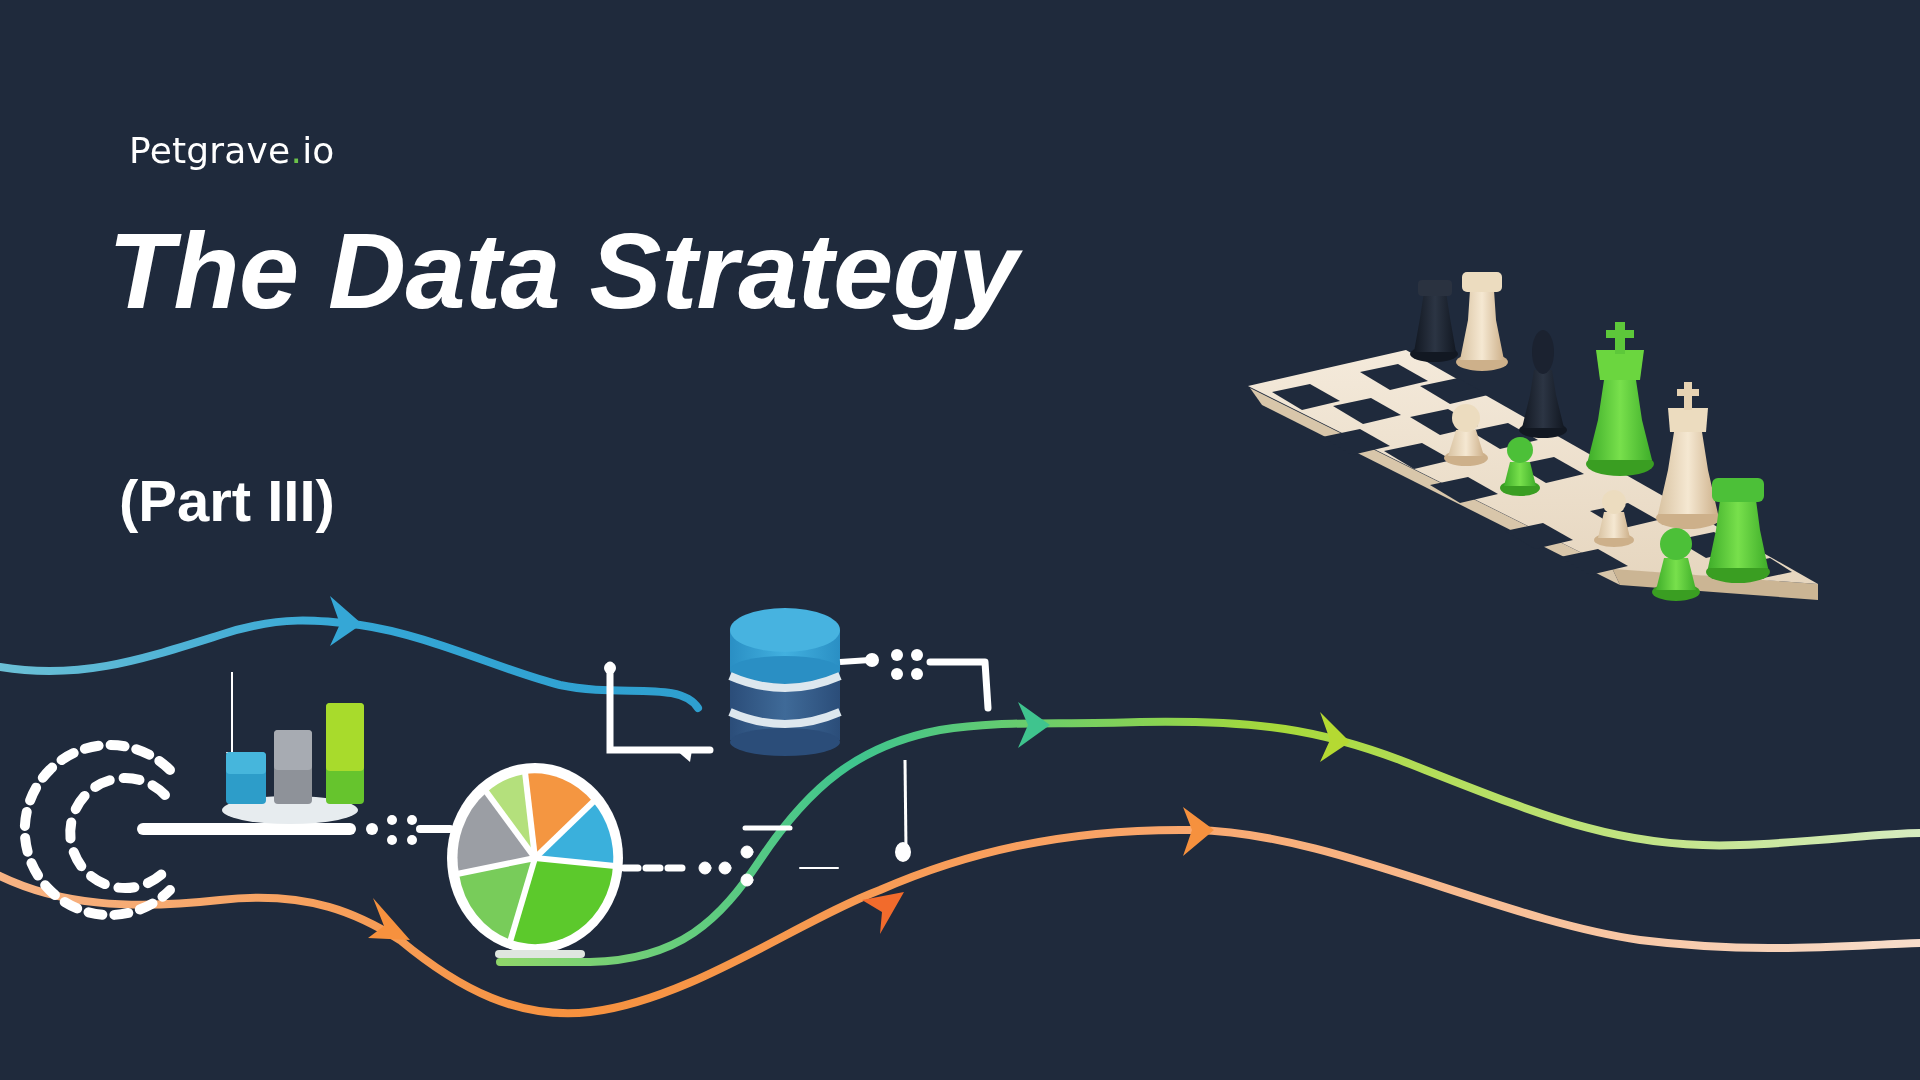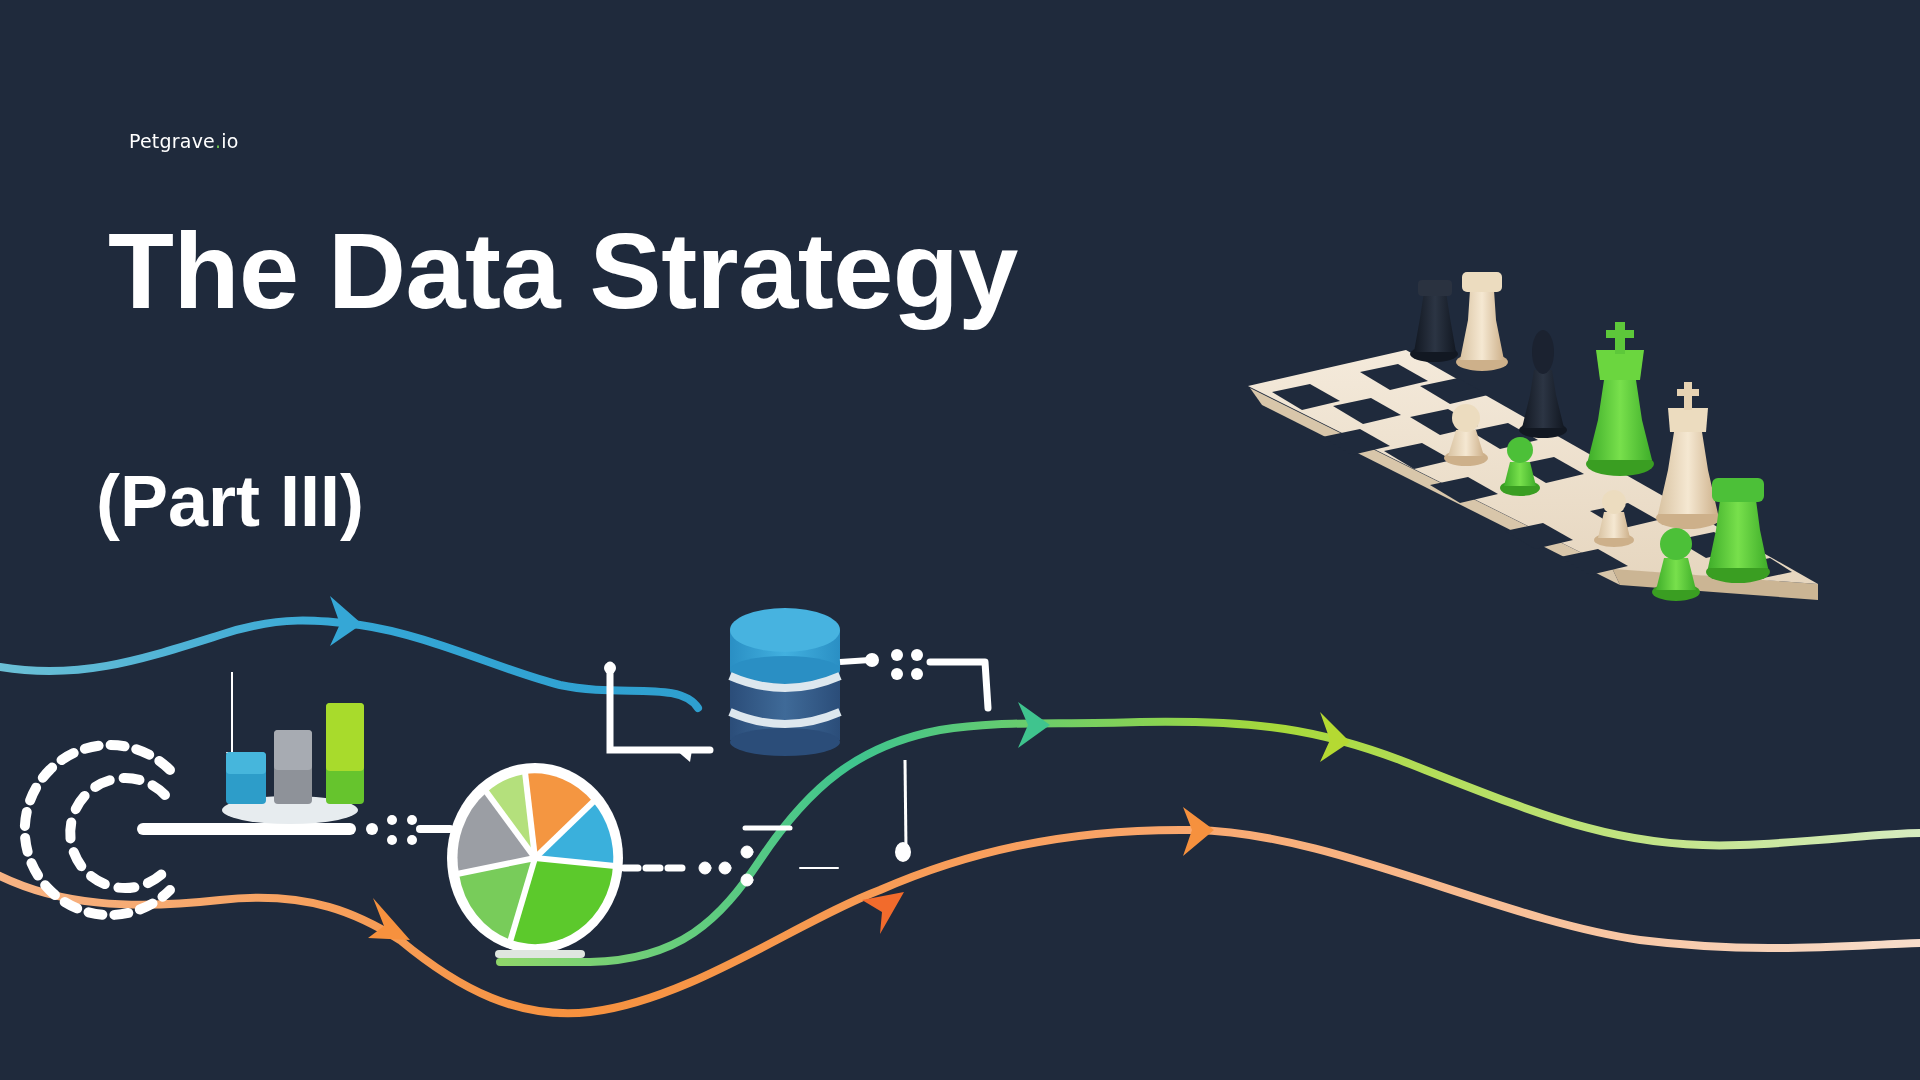"Petgrave.io" .logo { font-size: 19px -> 36px }
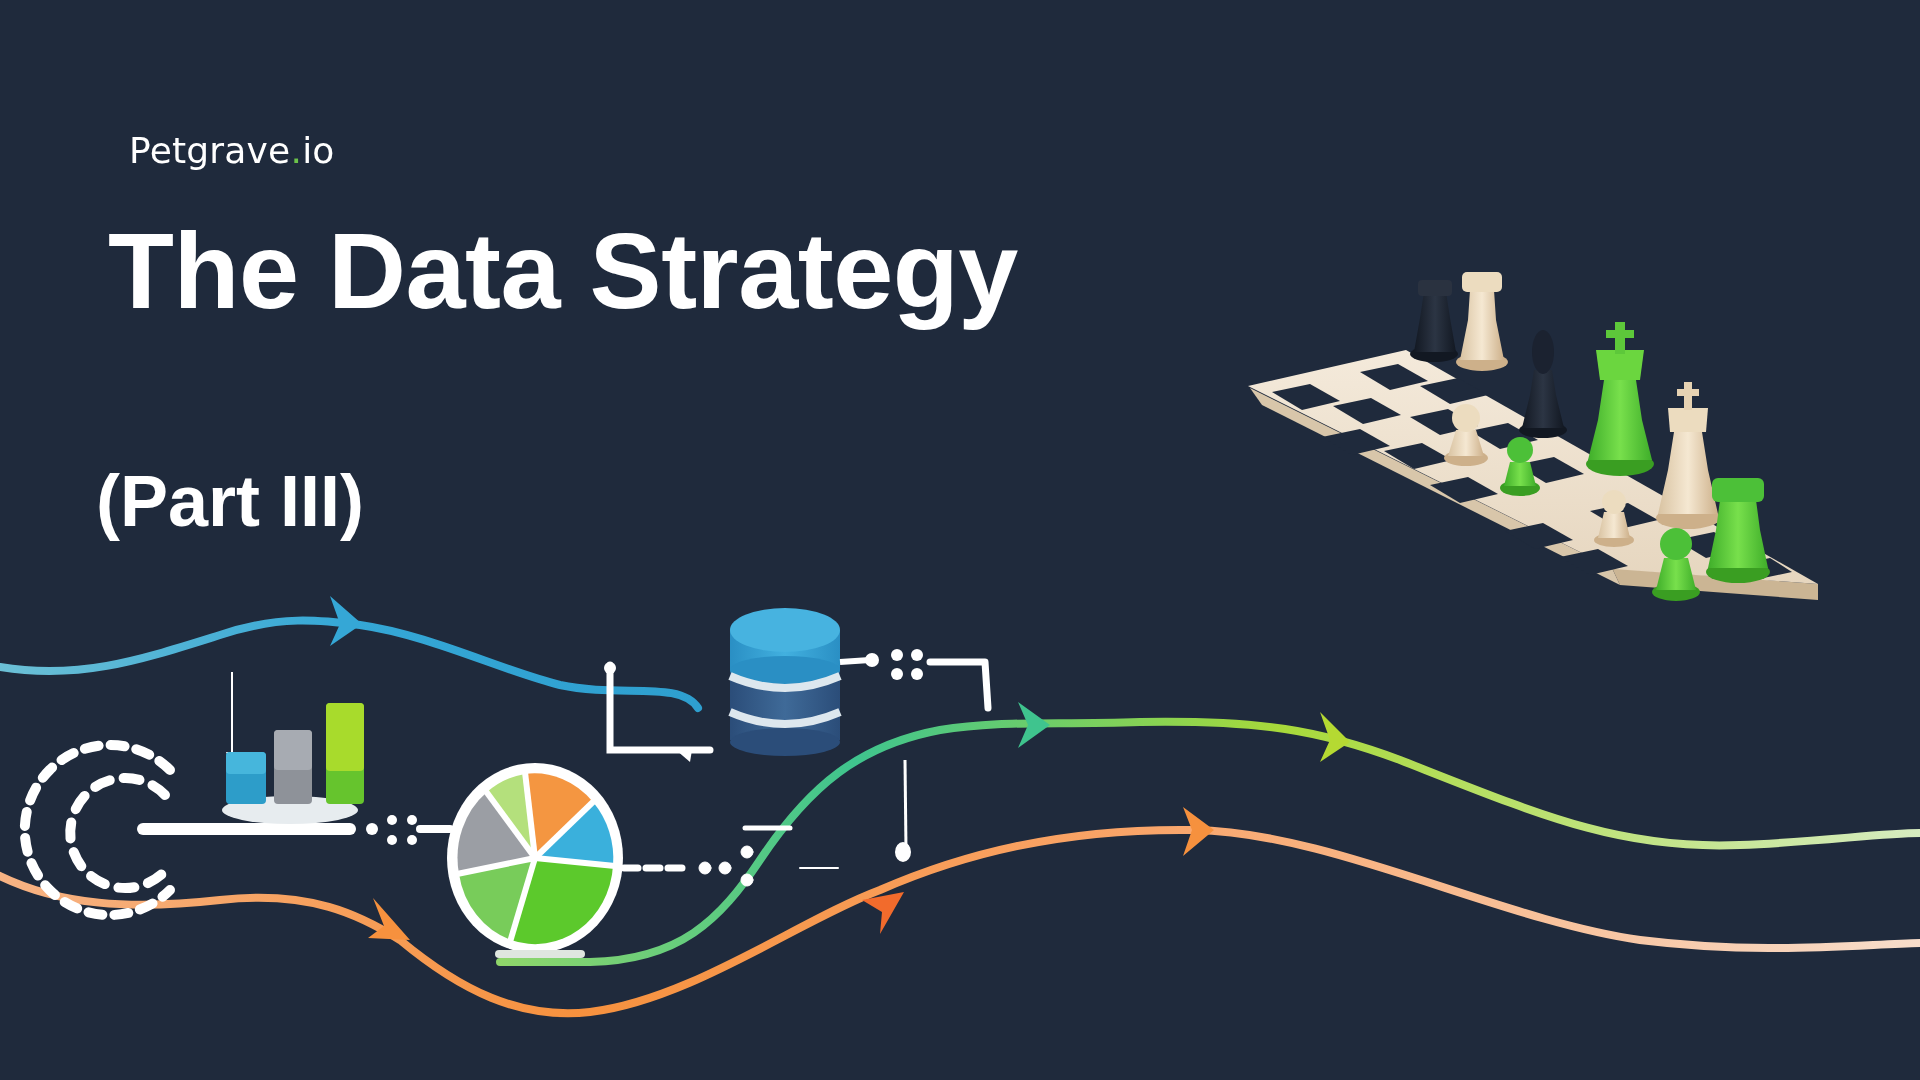"The Data Strategy" .title .line { font-style: none -> italic }
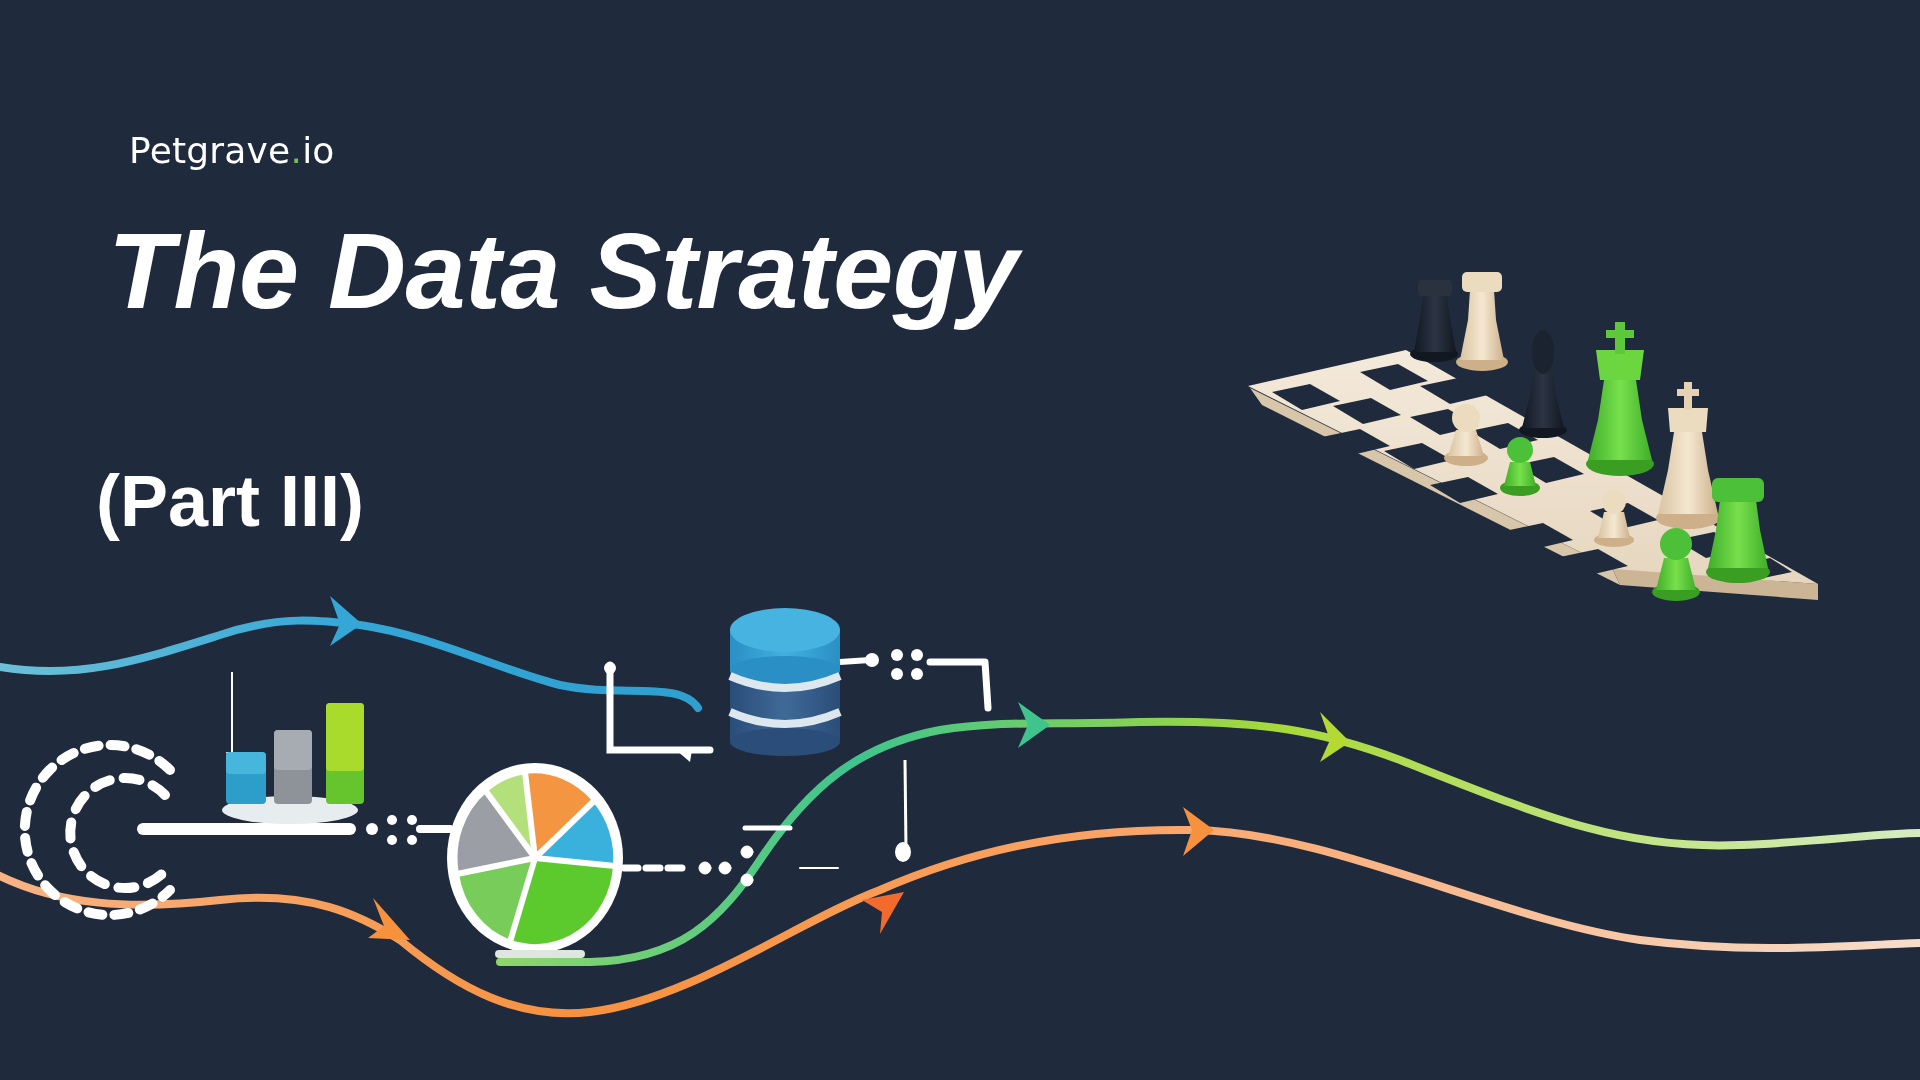"(Part III)" .subtitle { font-size: 72px -> 58px; left: 96px -> 119px }
